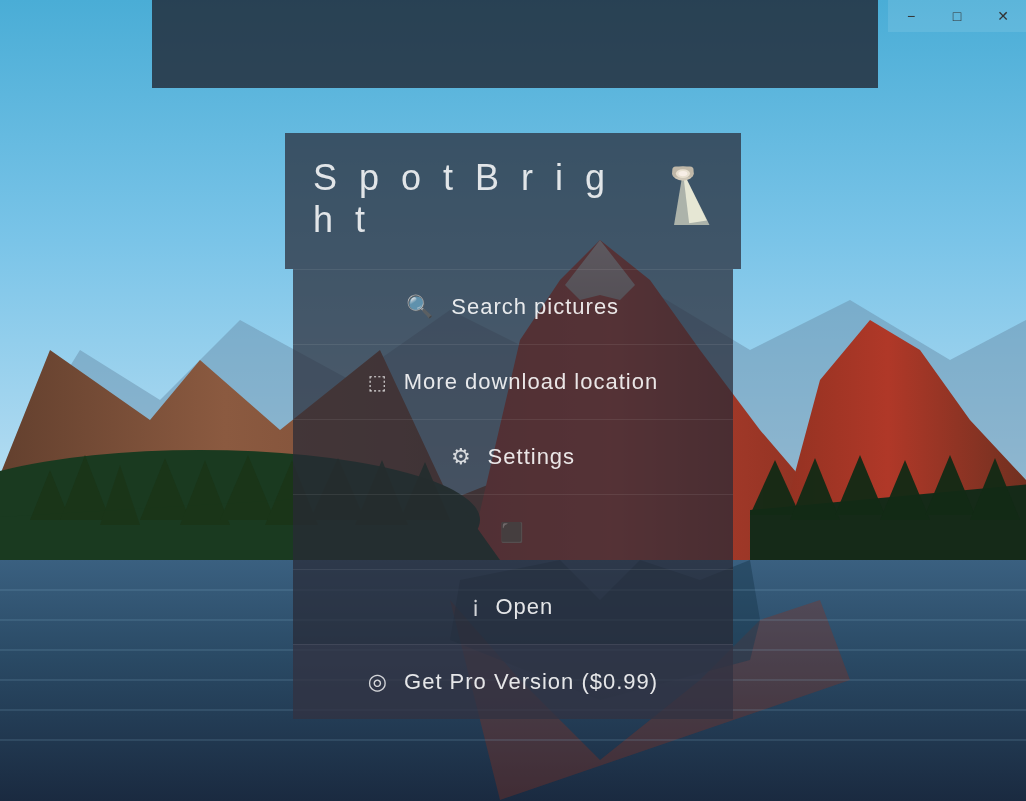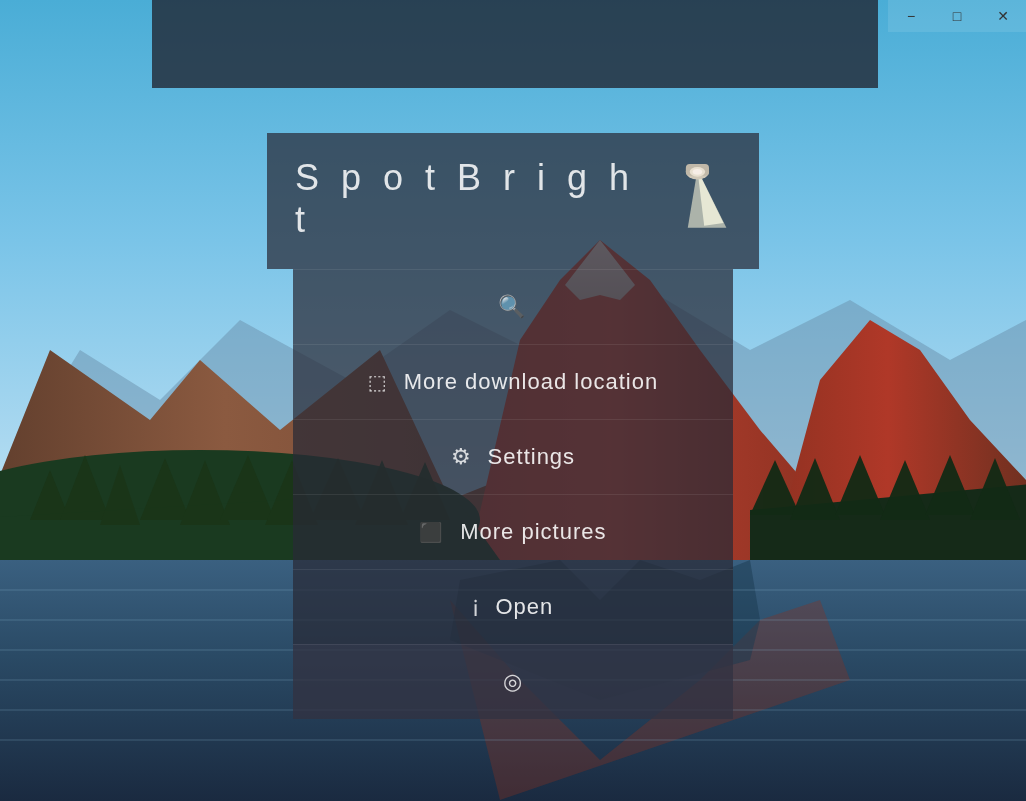"S p o t B" .logo-panel { width: 492px -> 456px }
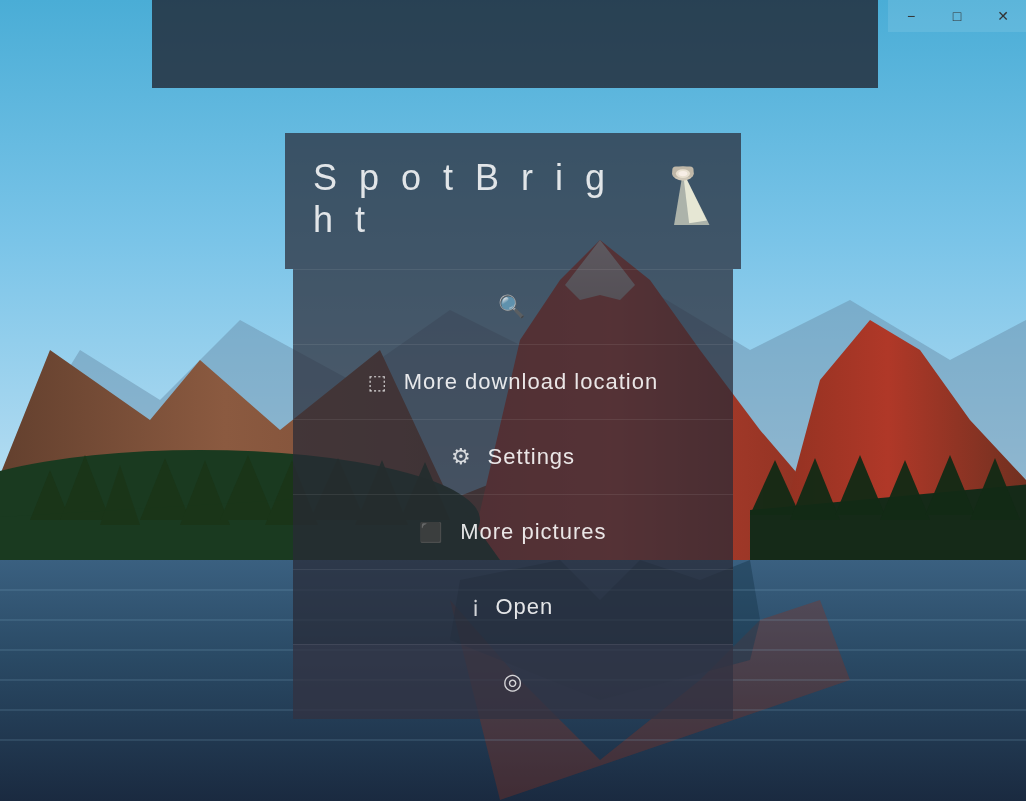"Search pictures" span { html: none -> <span>Search pictures</span> }
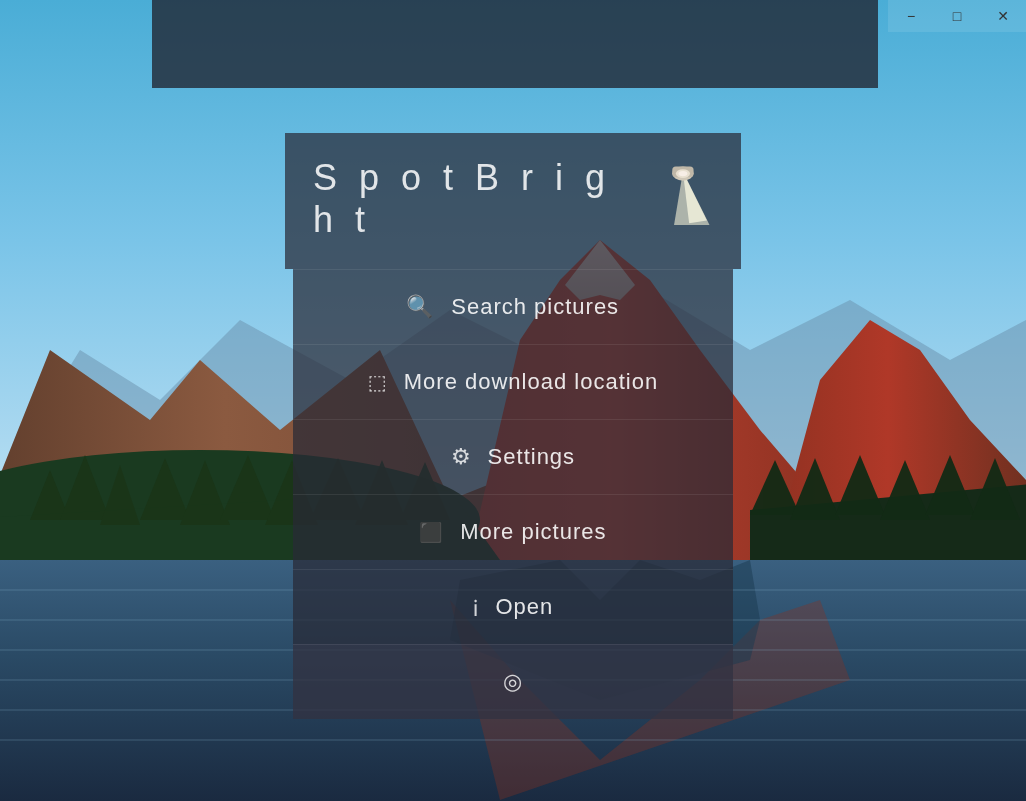"More pictures" span { html: <span>More pictures</span> -> none }
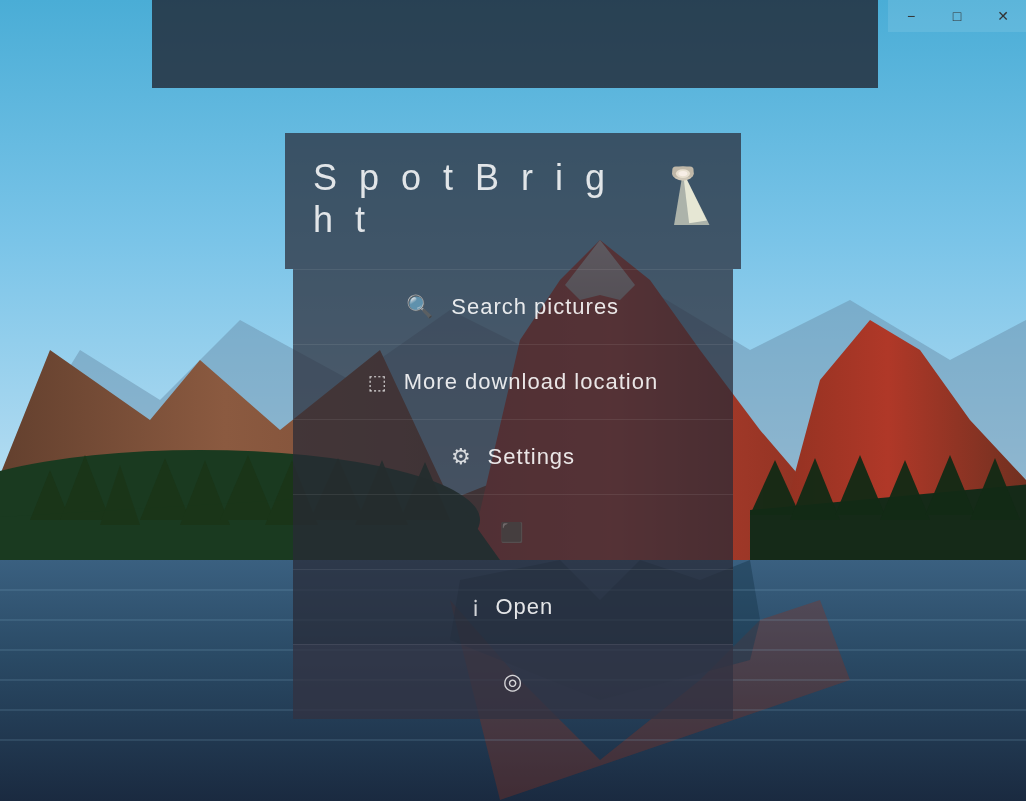"Get Pro Version ($0.99)" span { html: none -> <span>Get Pro Version ($0.99)</span> }
